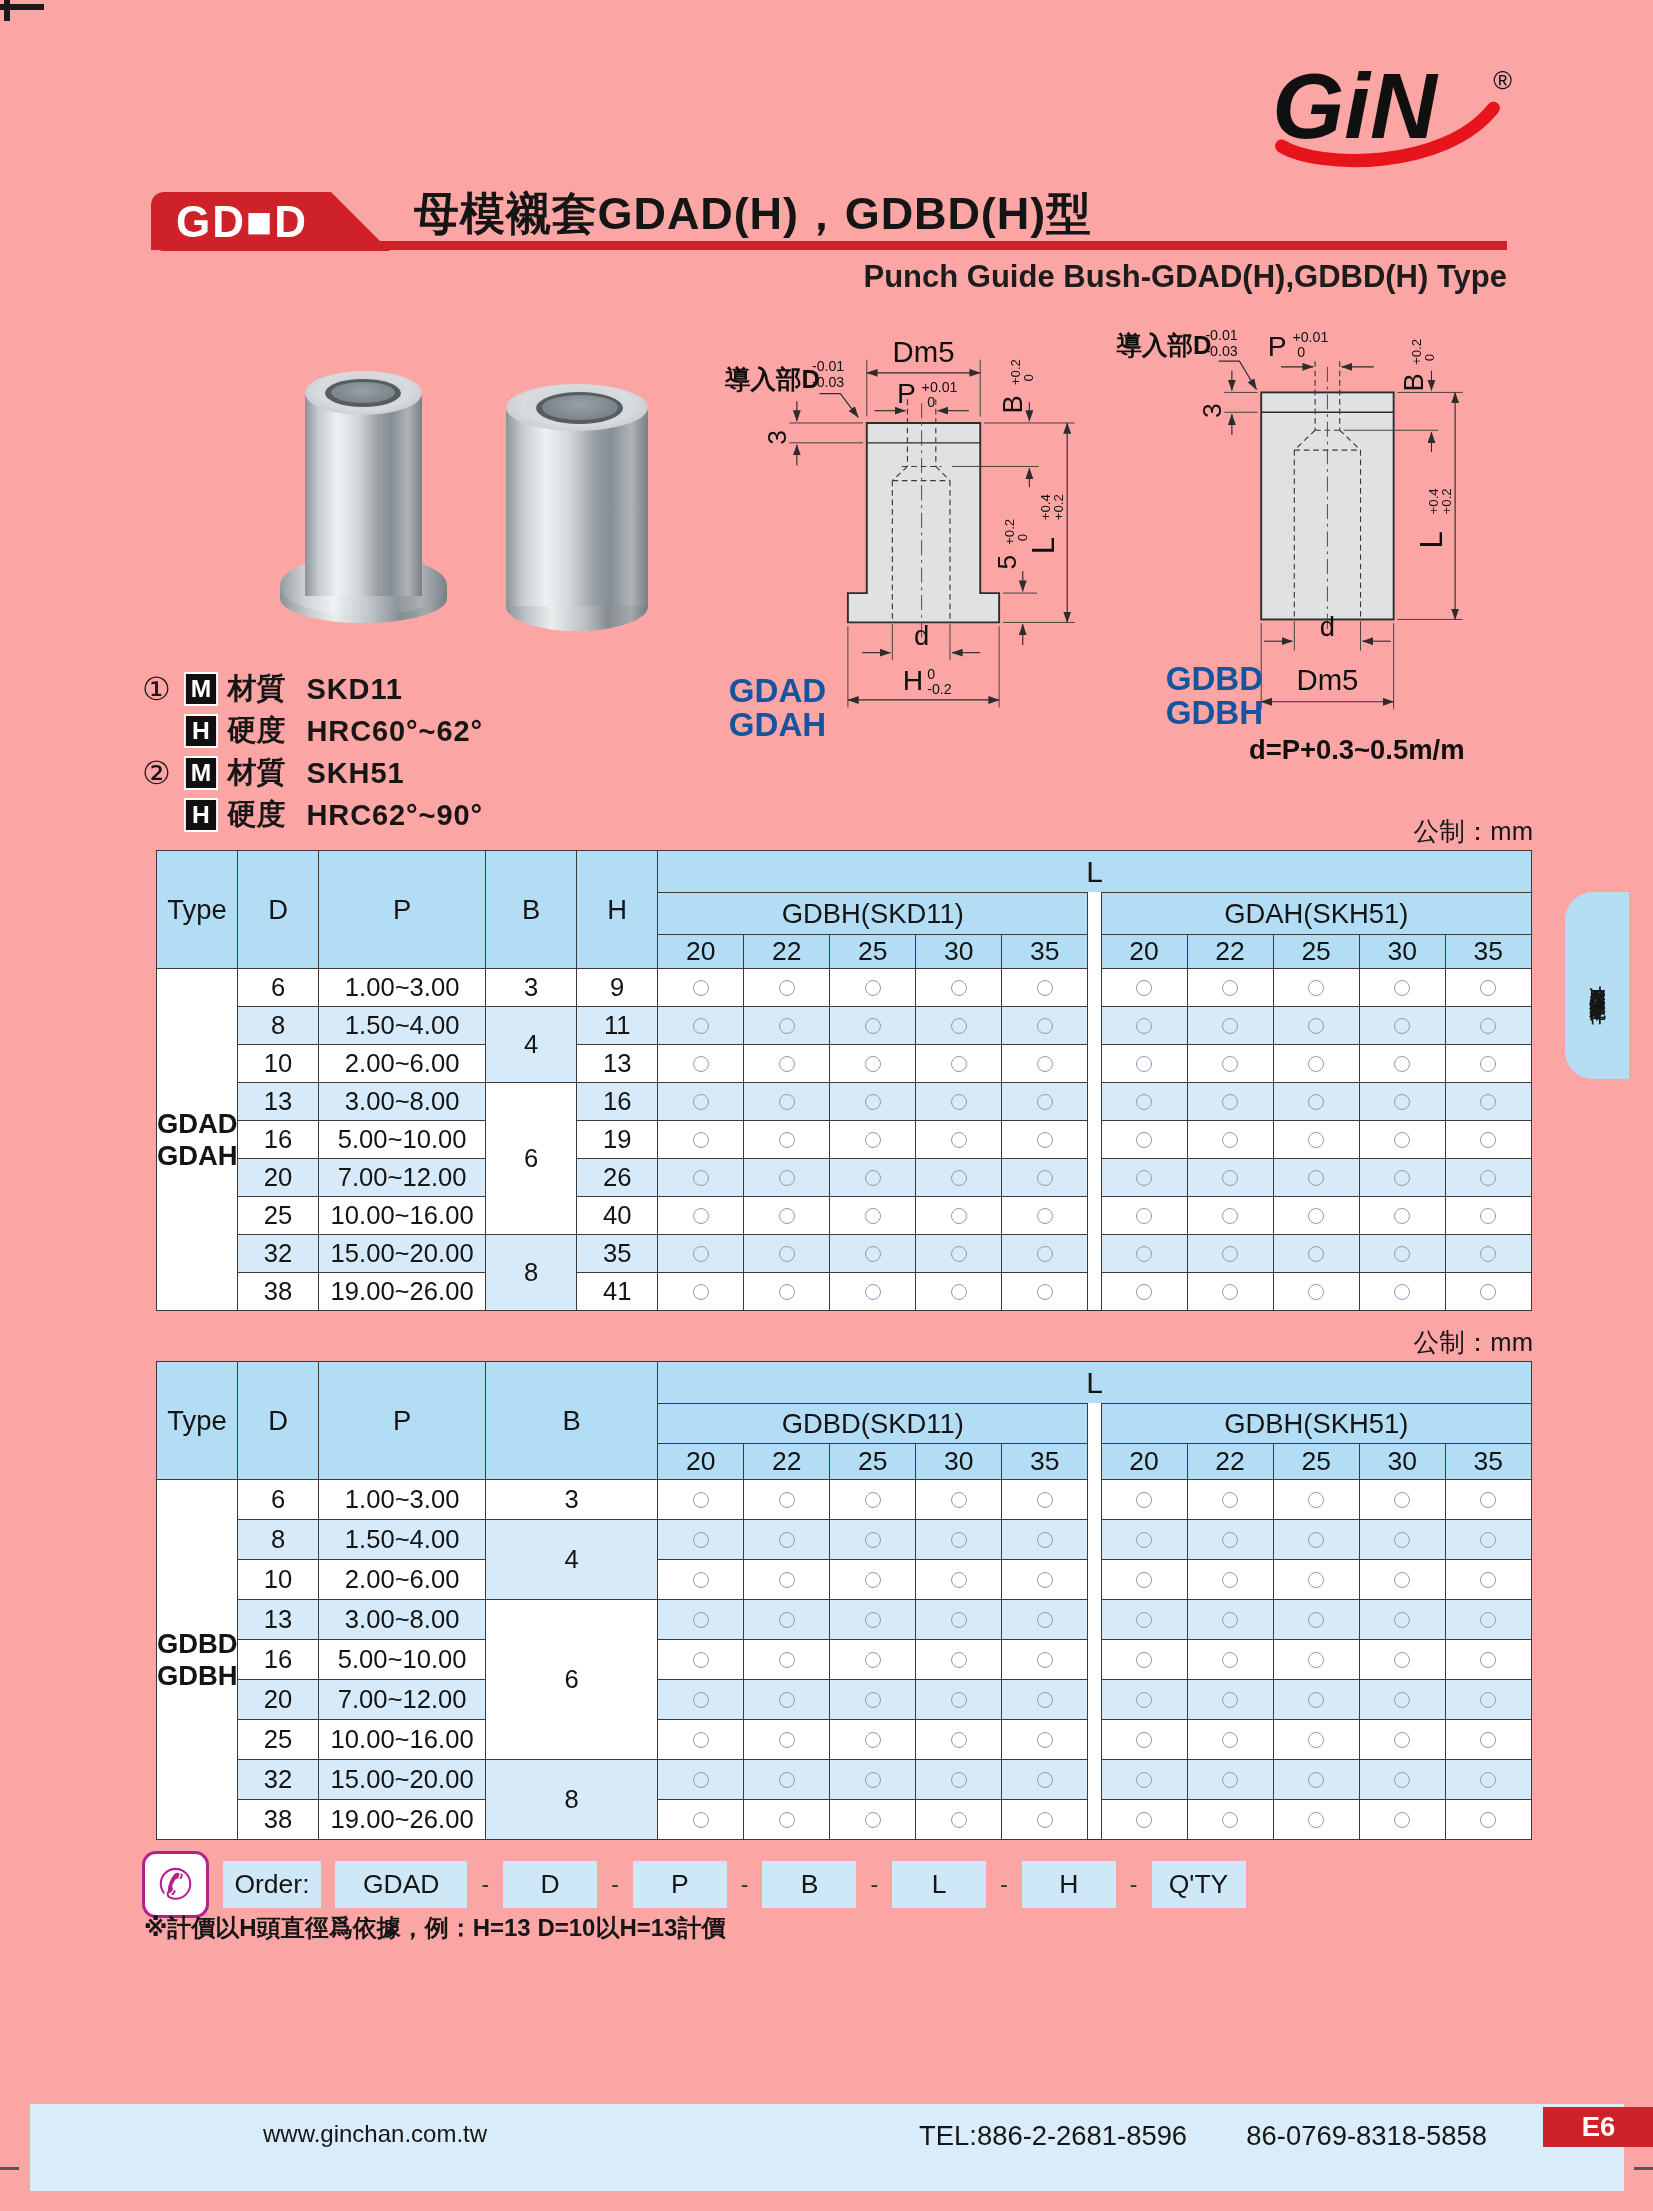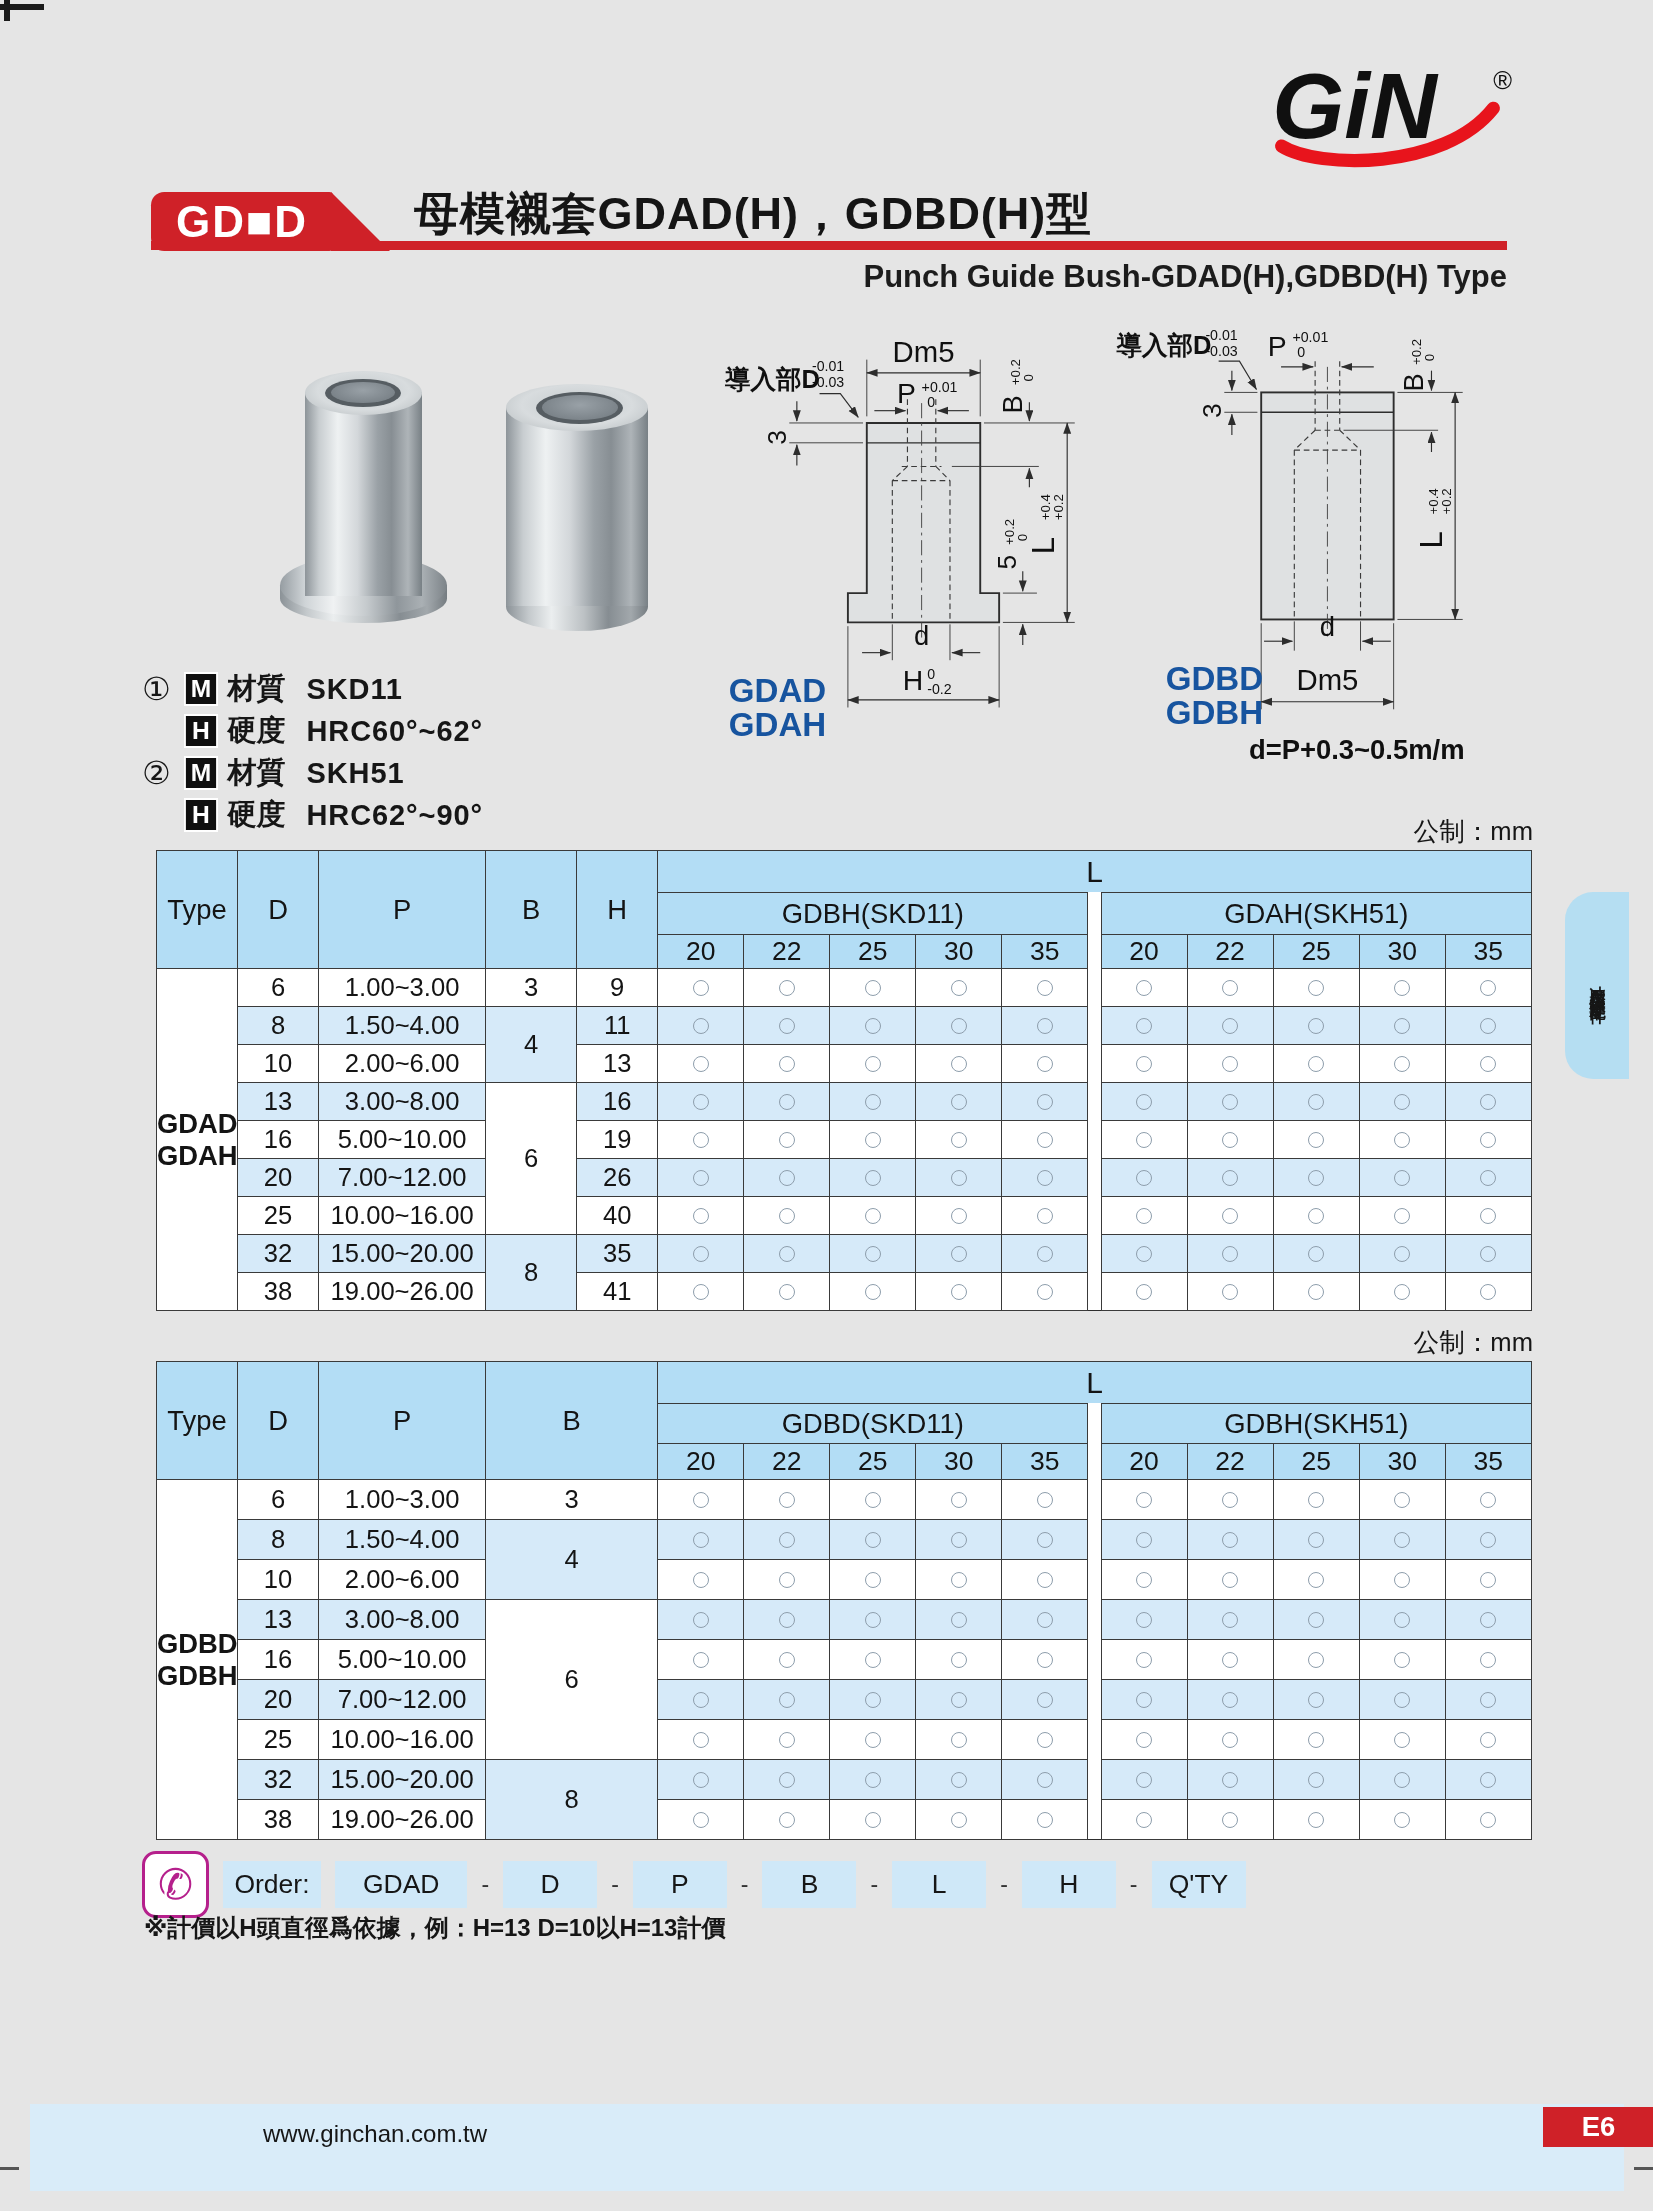"GiN" .page { background: #e5e5e5 -> #fca5a5 }
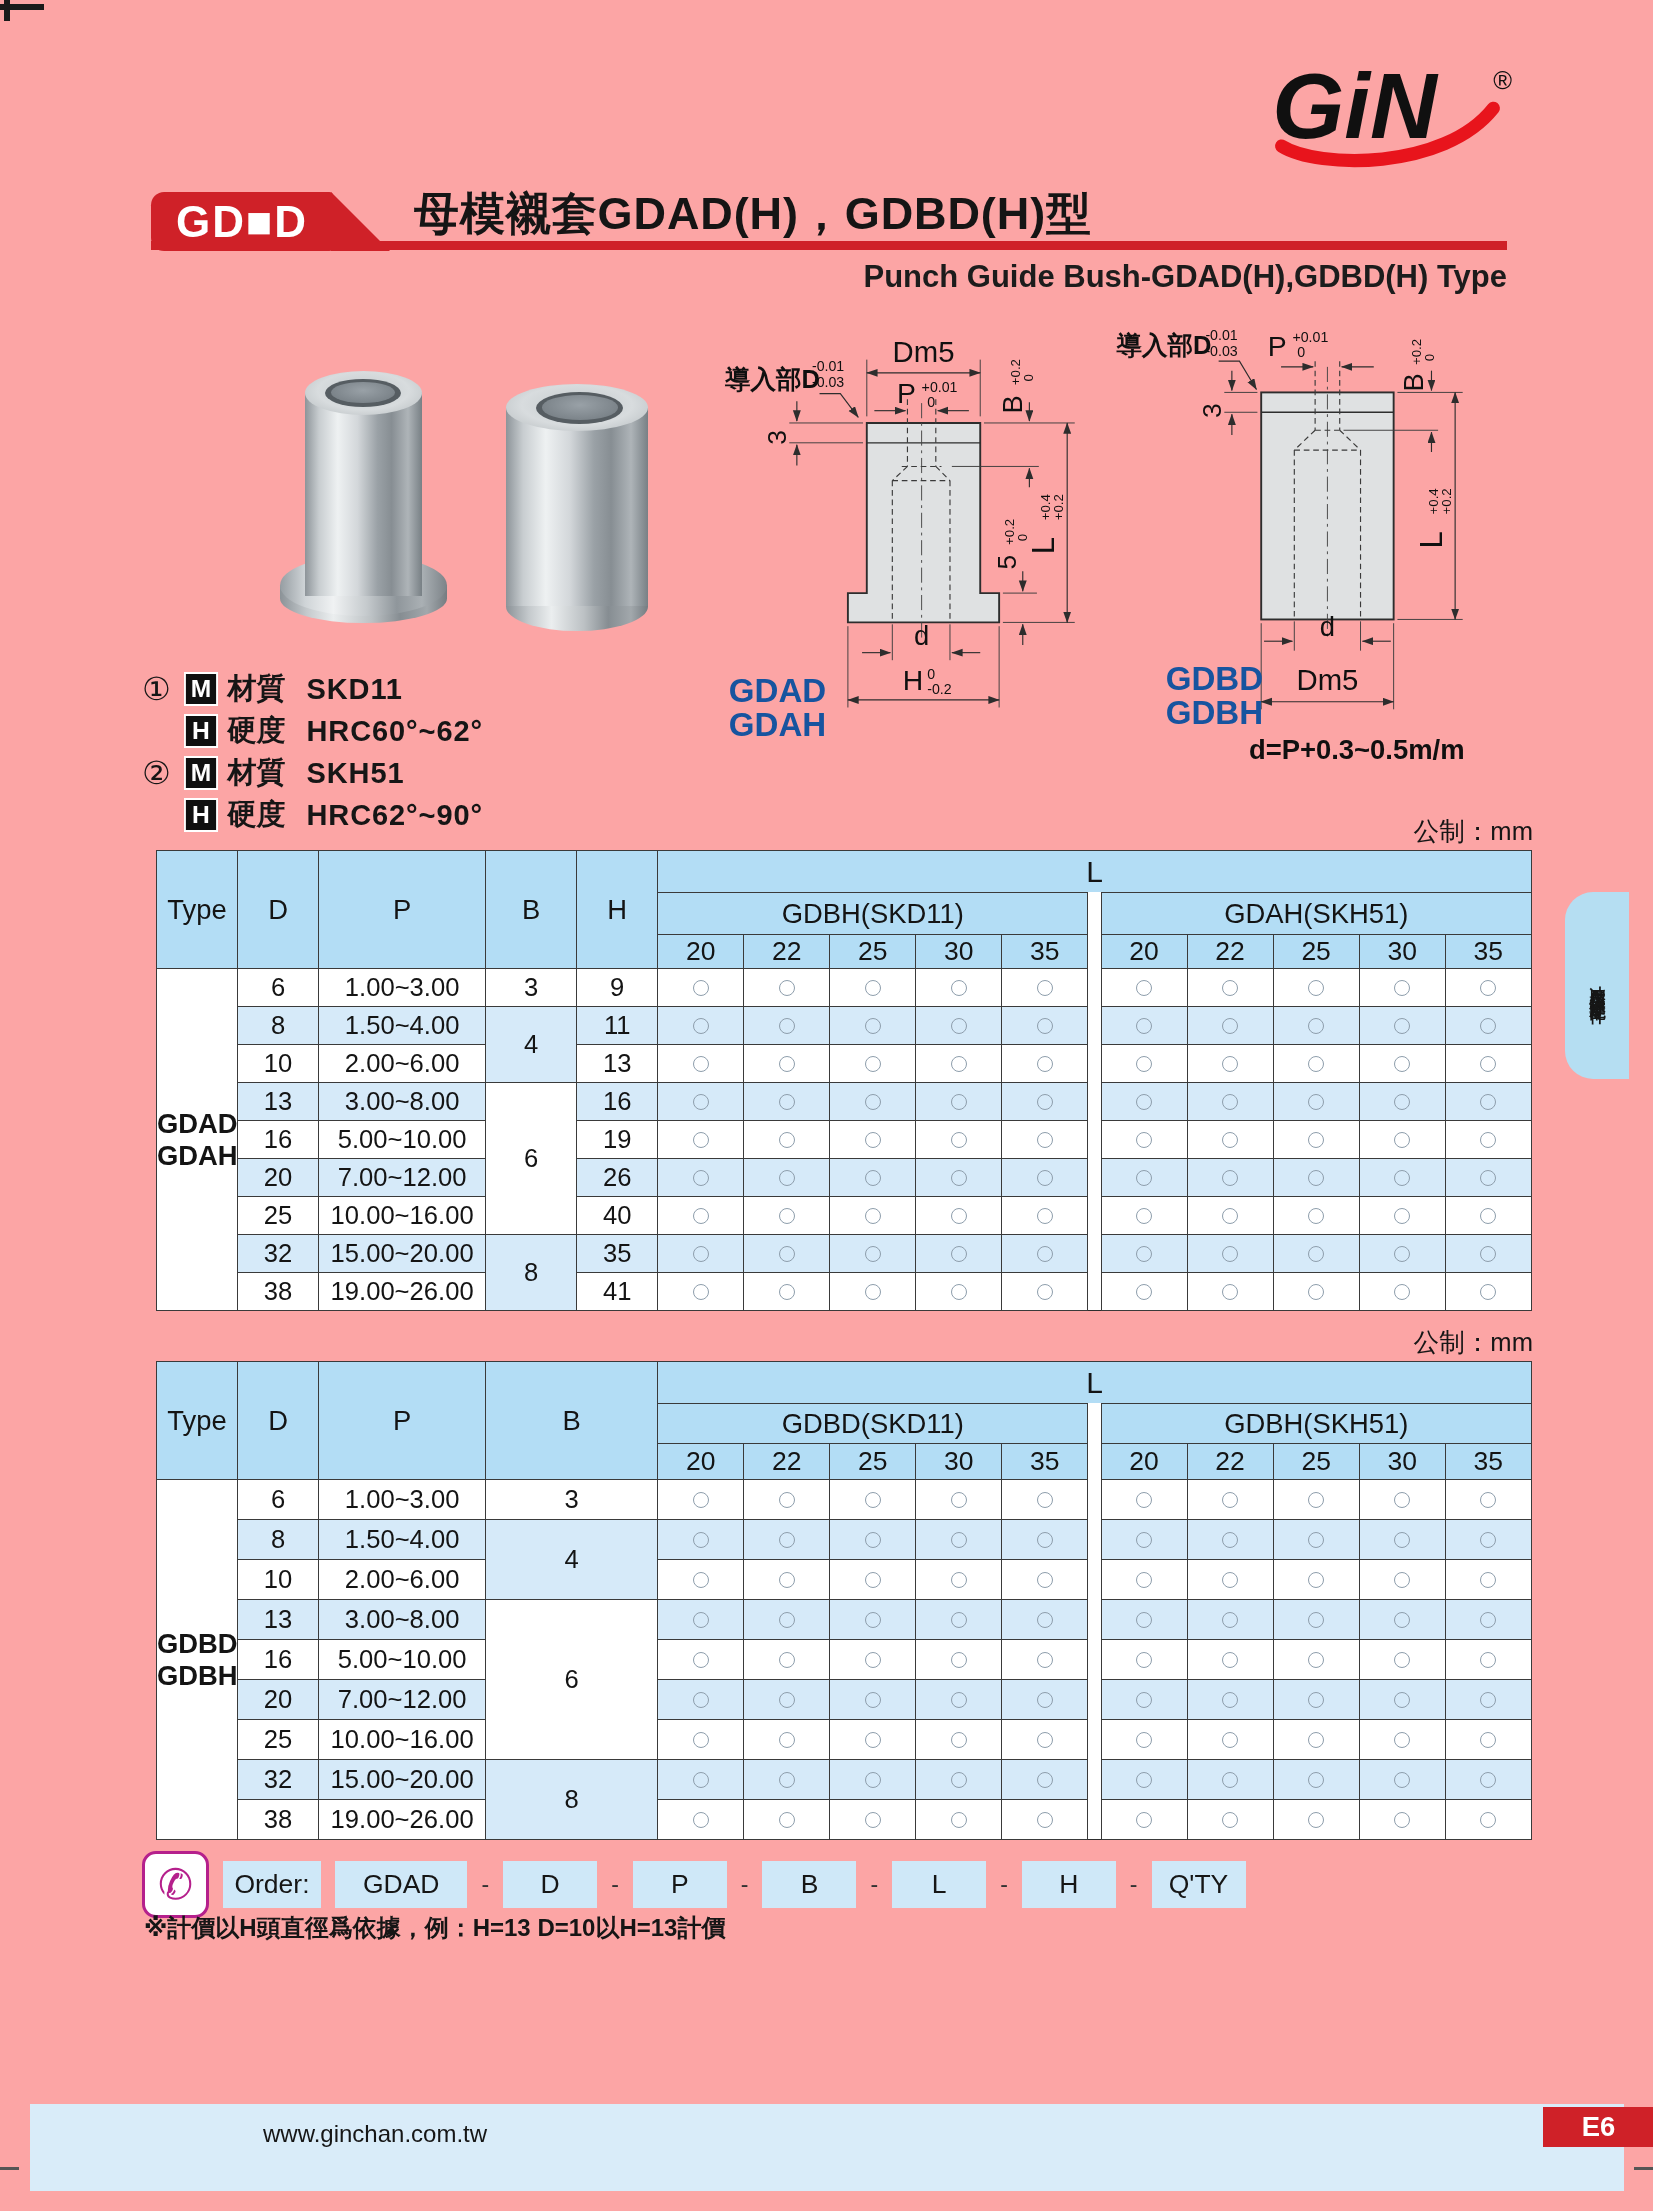"TEL:886-2-2681-8596 86-0769-8318-5858" div.abs { html: none -> <div> <span>TEL:886-2-2681-8596</span> <span></span> <span>86-0769-8318-5858</span> </div> }
